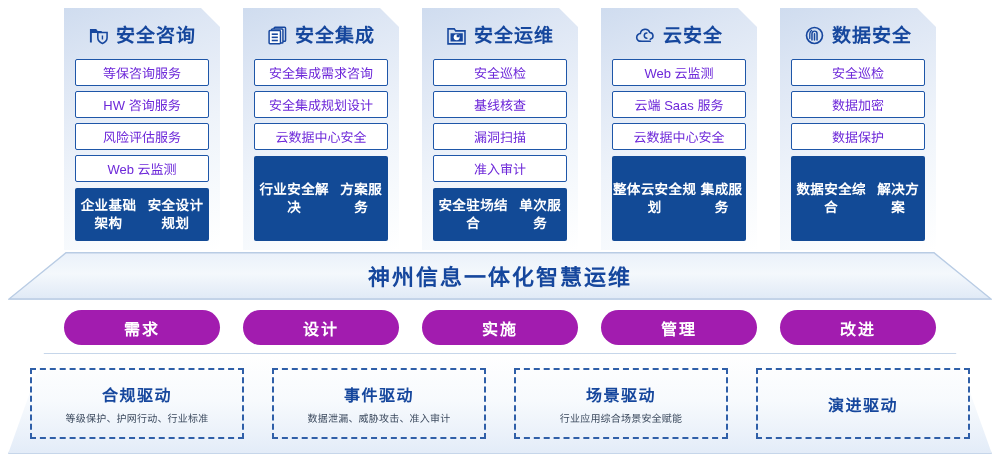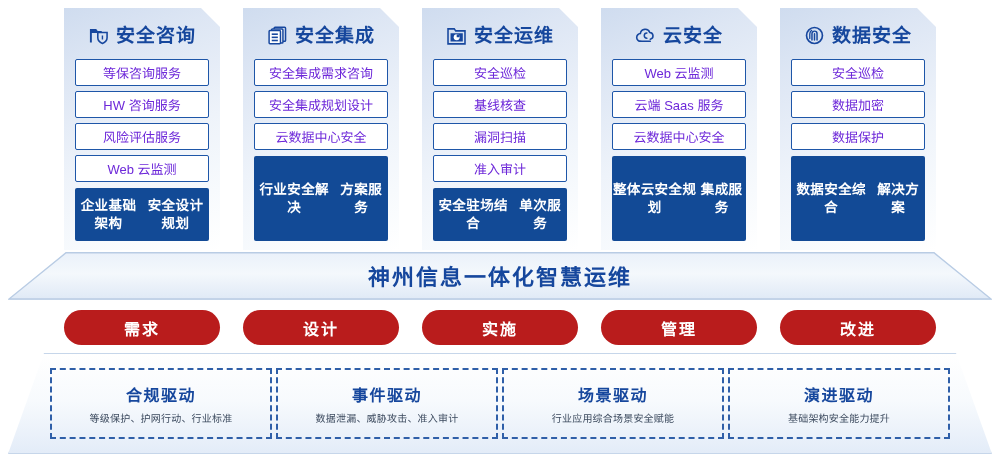"需求" .pill { background: #b91c1c -> #a21caf }
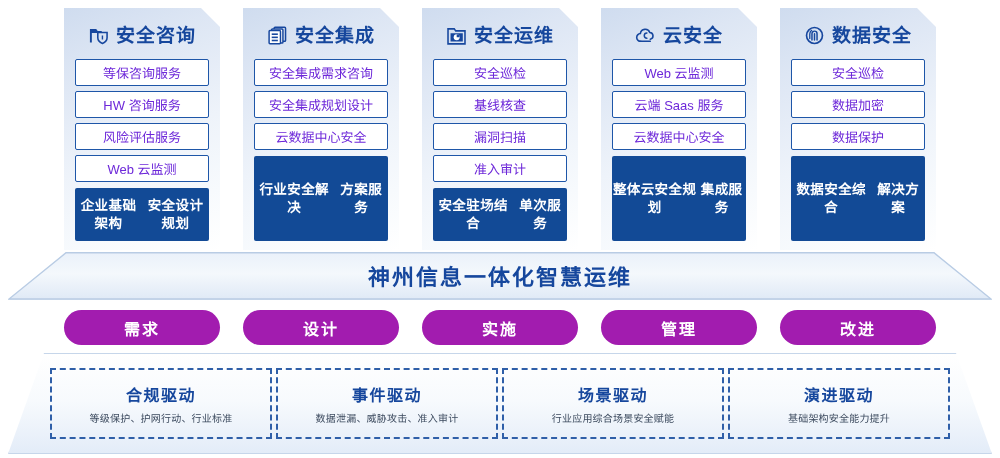"合规驱动" .drivers { gap: 4px -> 28px }
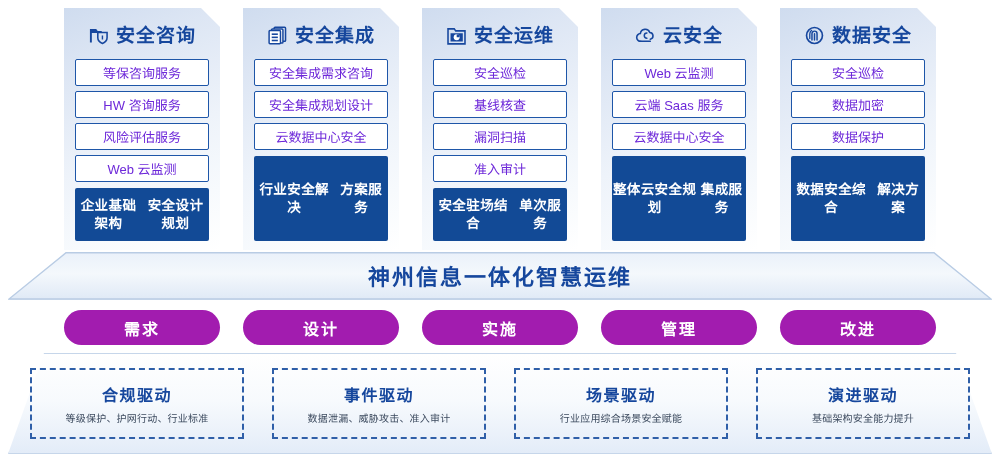"基础架构安全能力提升" div.driver-desc { html: <div>基础架构安全能力提升</div> -> none }
